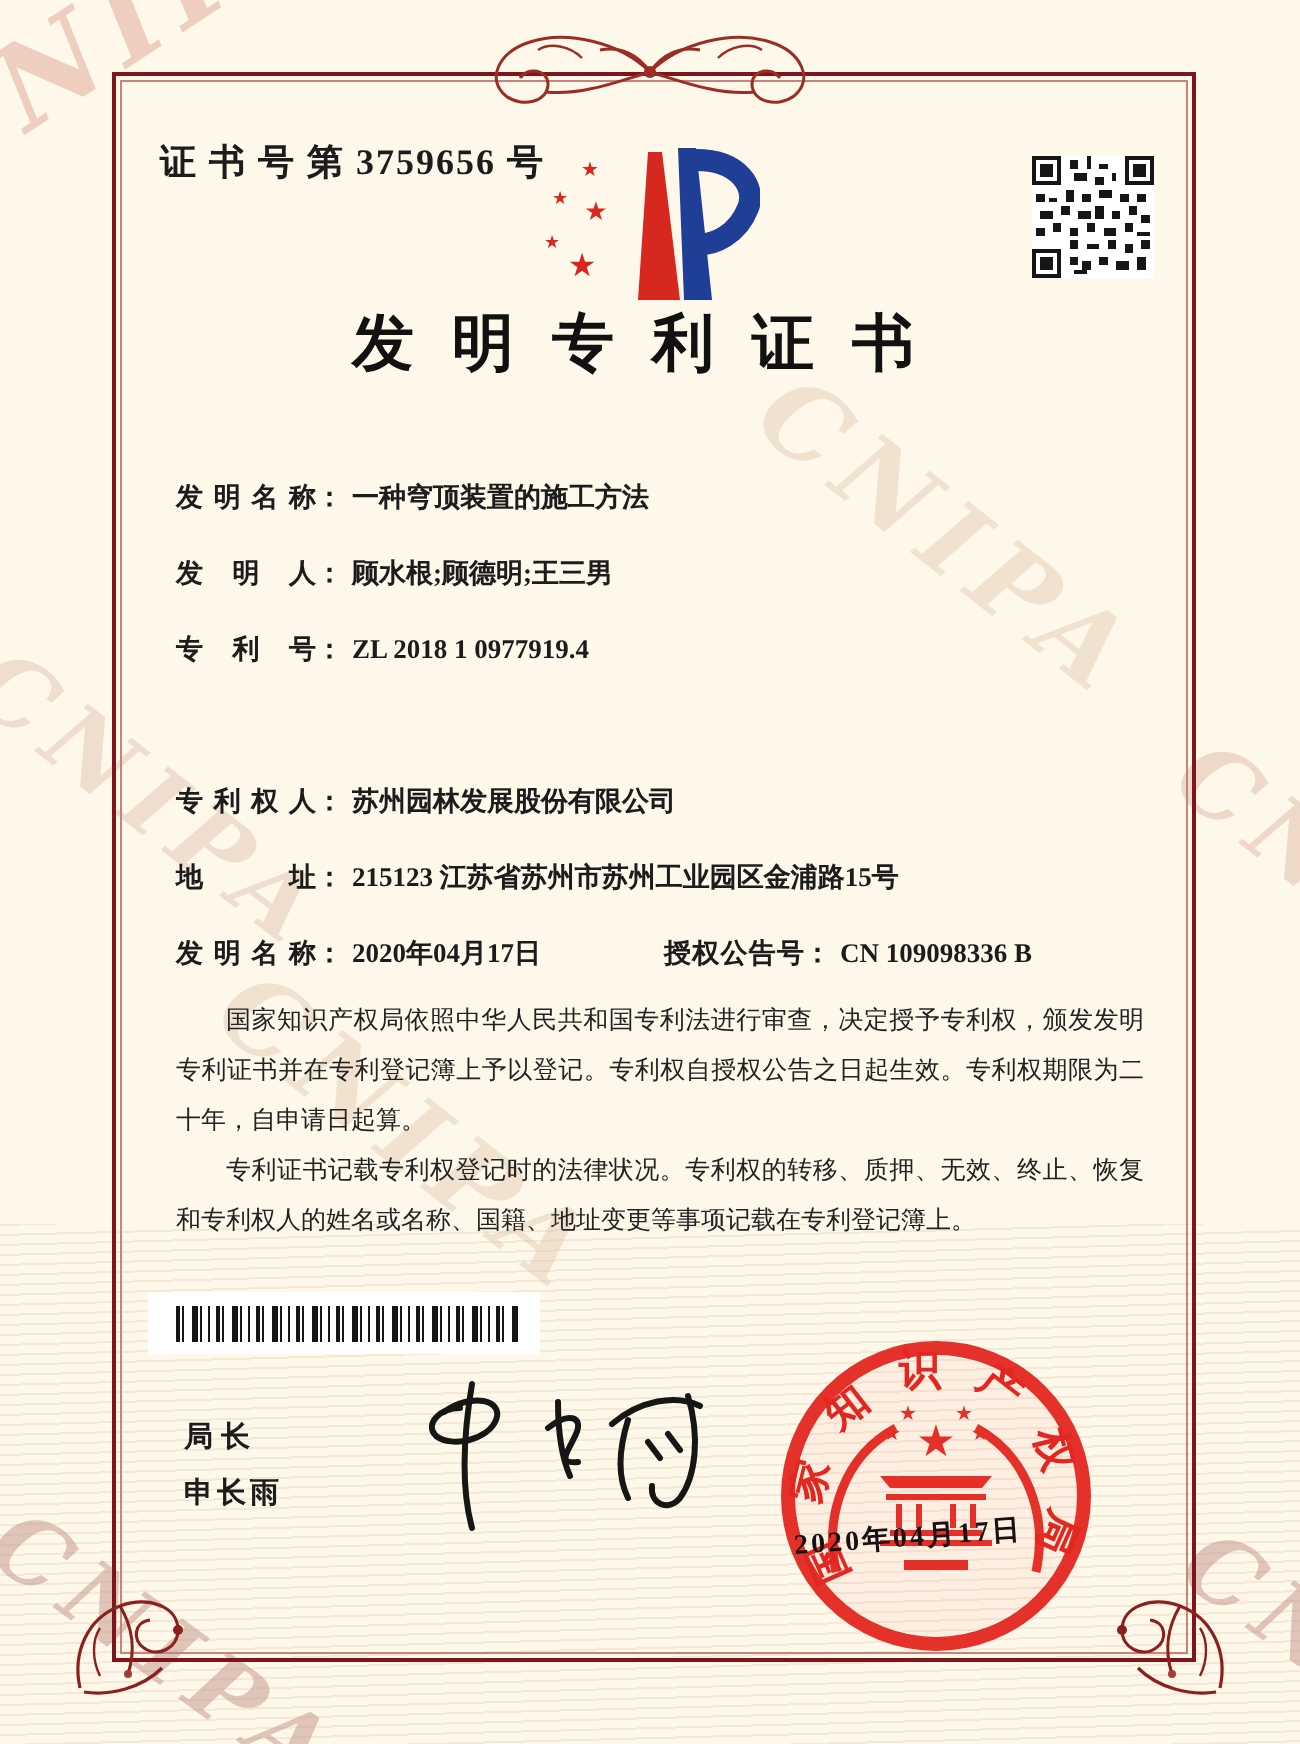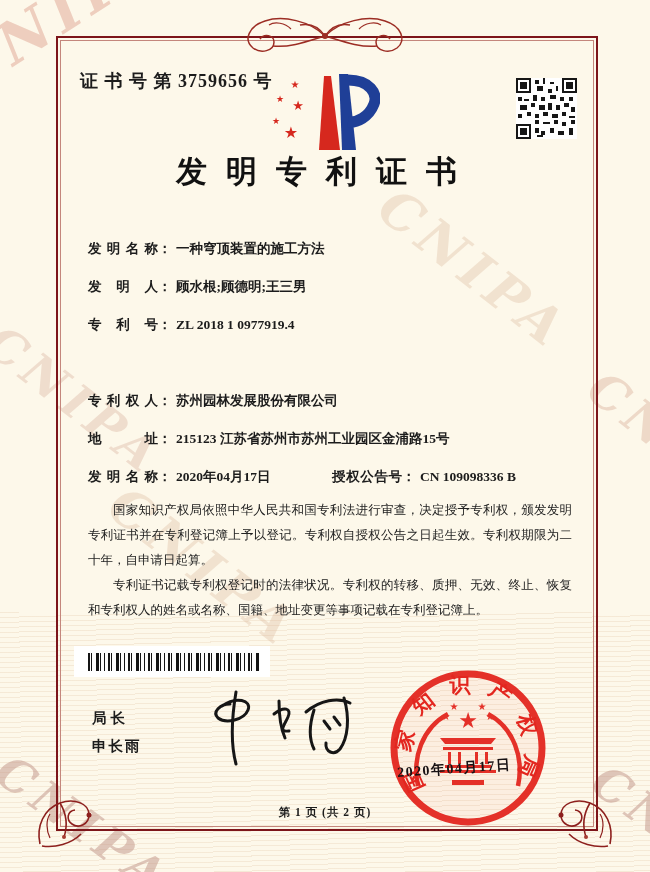"第 1 页 (共 2" div.page-footer { html: <div>第 1 页 (共 2 页)</div> -> none }
